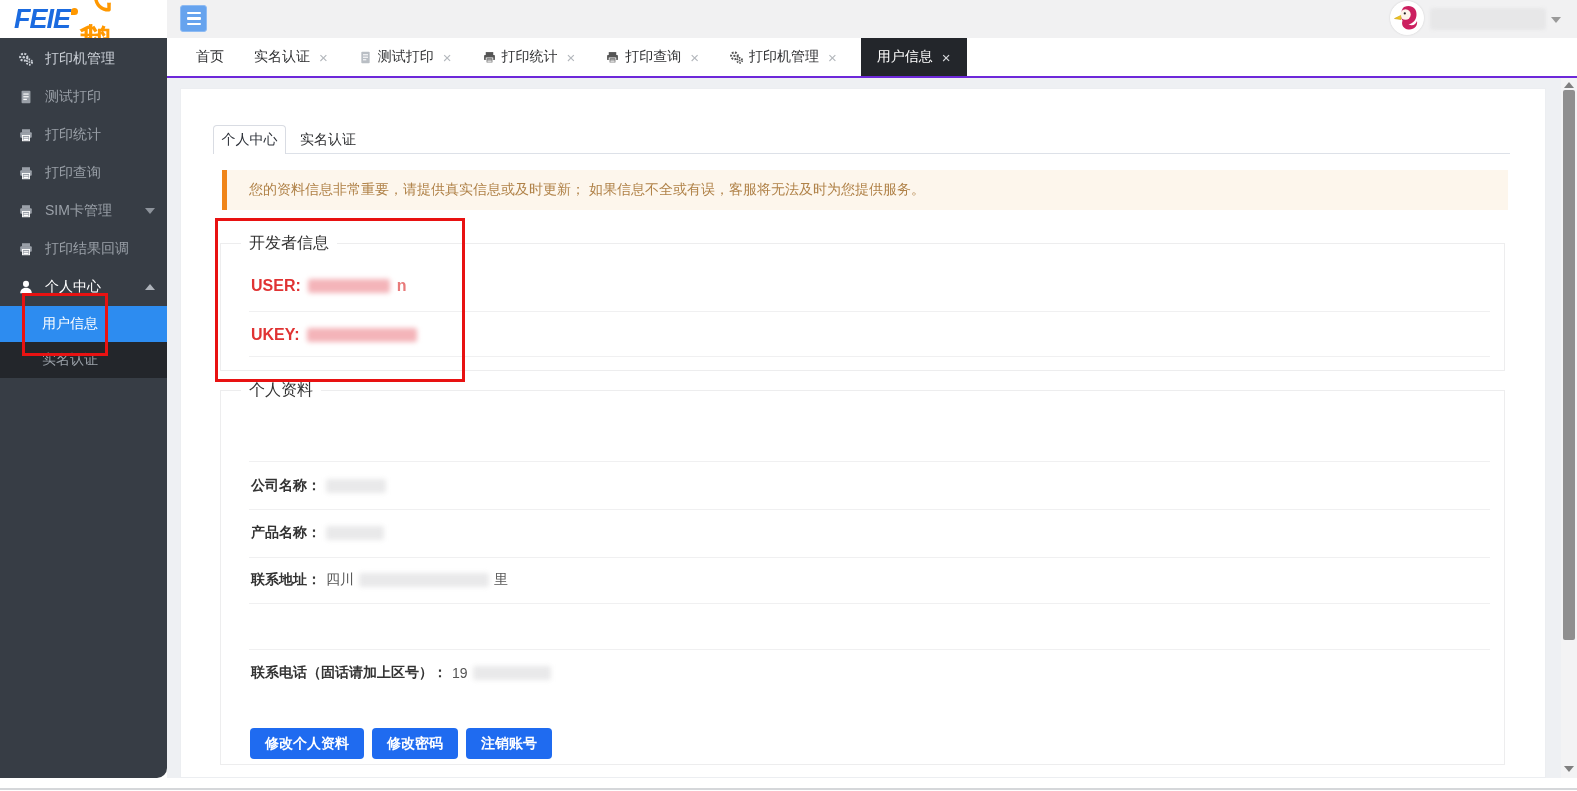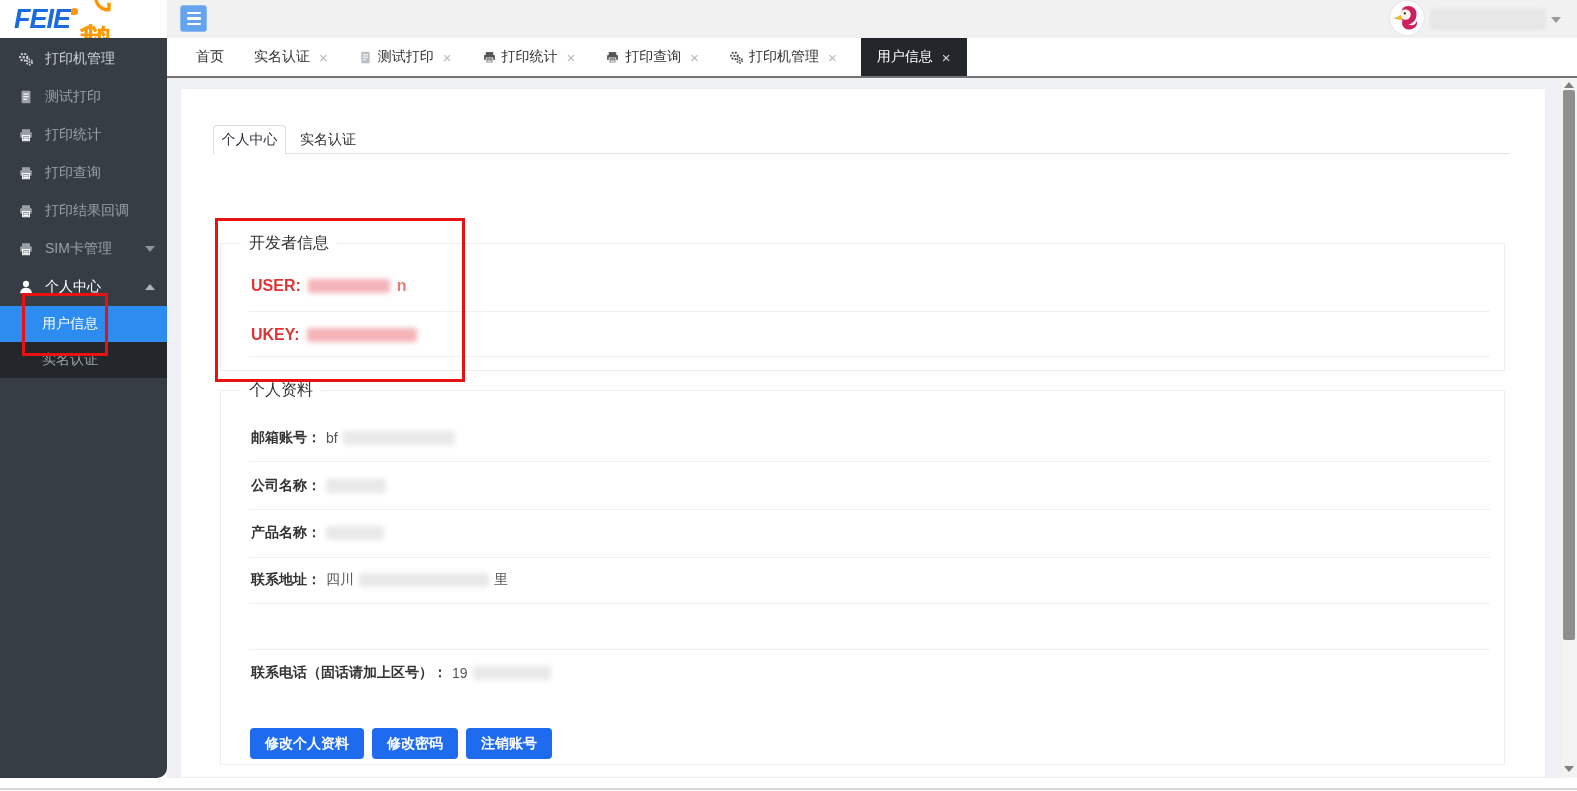"首页" .tabbar { border-bottom: 2px solid #737373 -> 2px solid #6d28d9 }
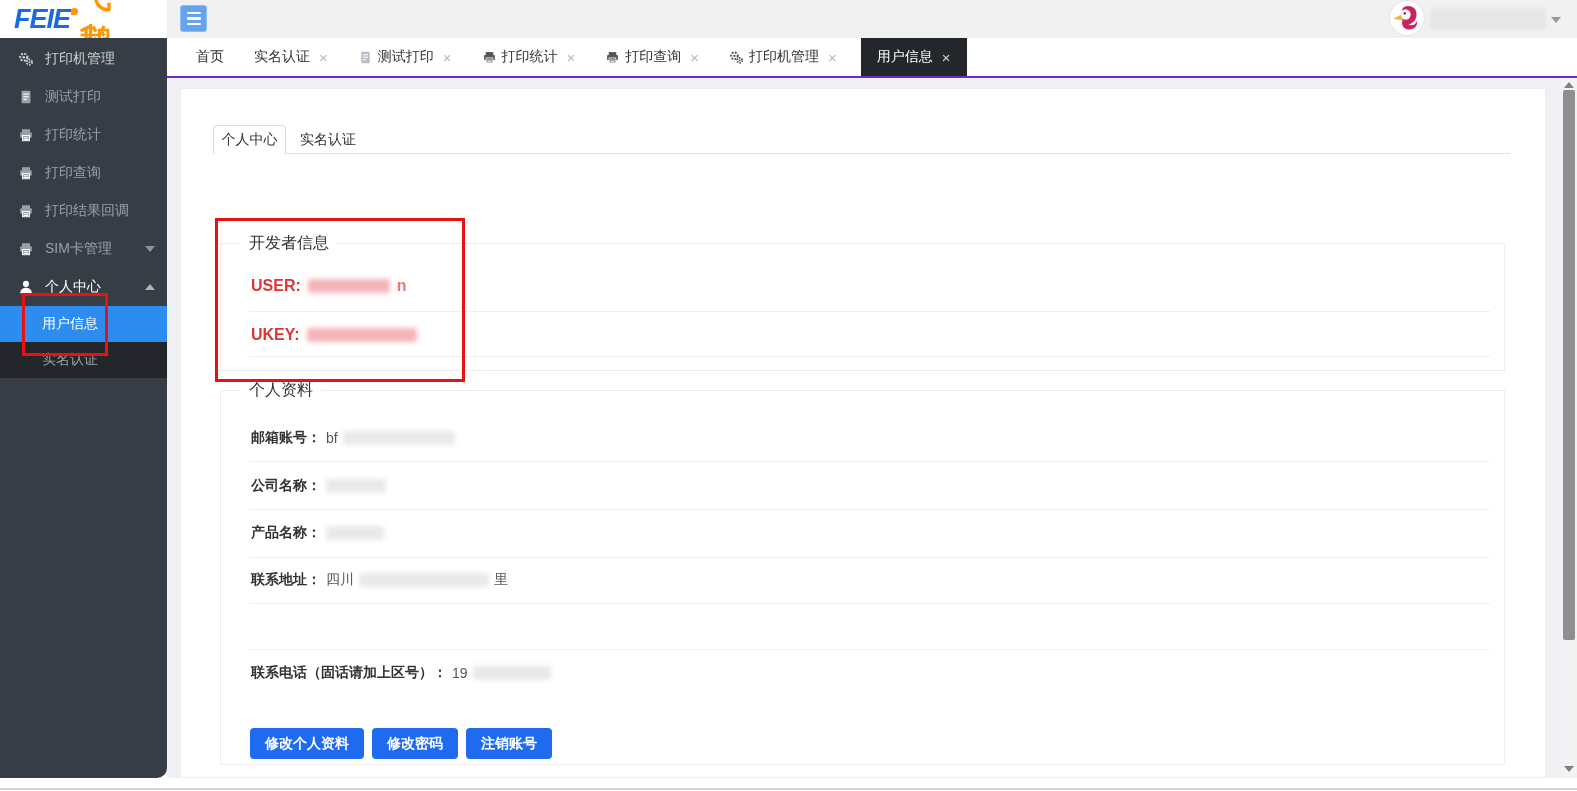"您的资料信息非常重要，请提供真实信息或及时更新；" div.alert { html: none -> <div> <span>您的资料信息非常重要，请提供真实信息或及时更新； 如果信息不全或有误，客服将无法及时为您提供服务。</span> </div> }
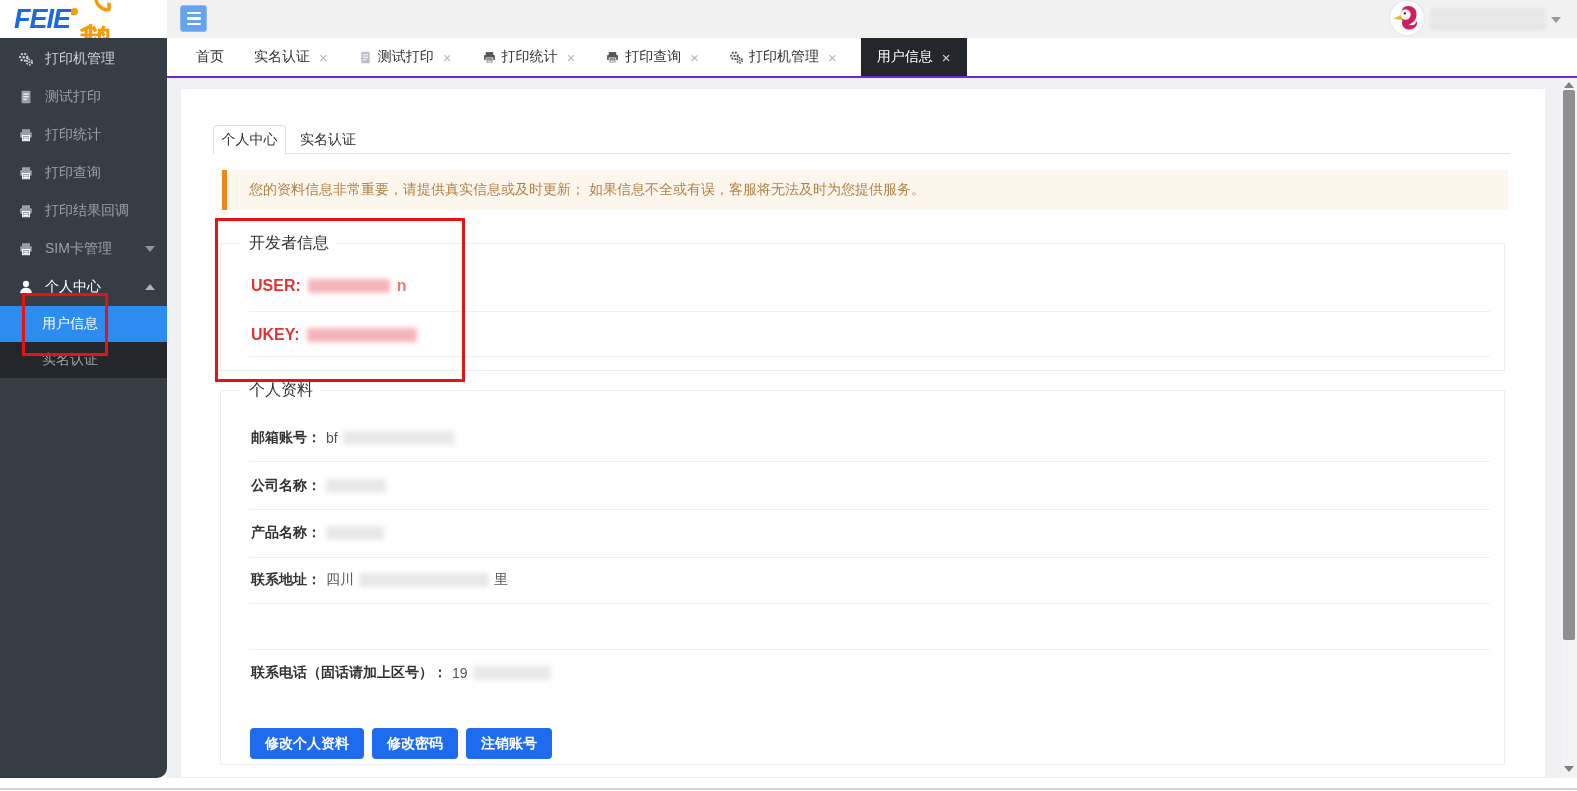"打印结果回调" div.side-item { order: before "SIM卡管理" -> after "SIM卡管理" }
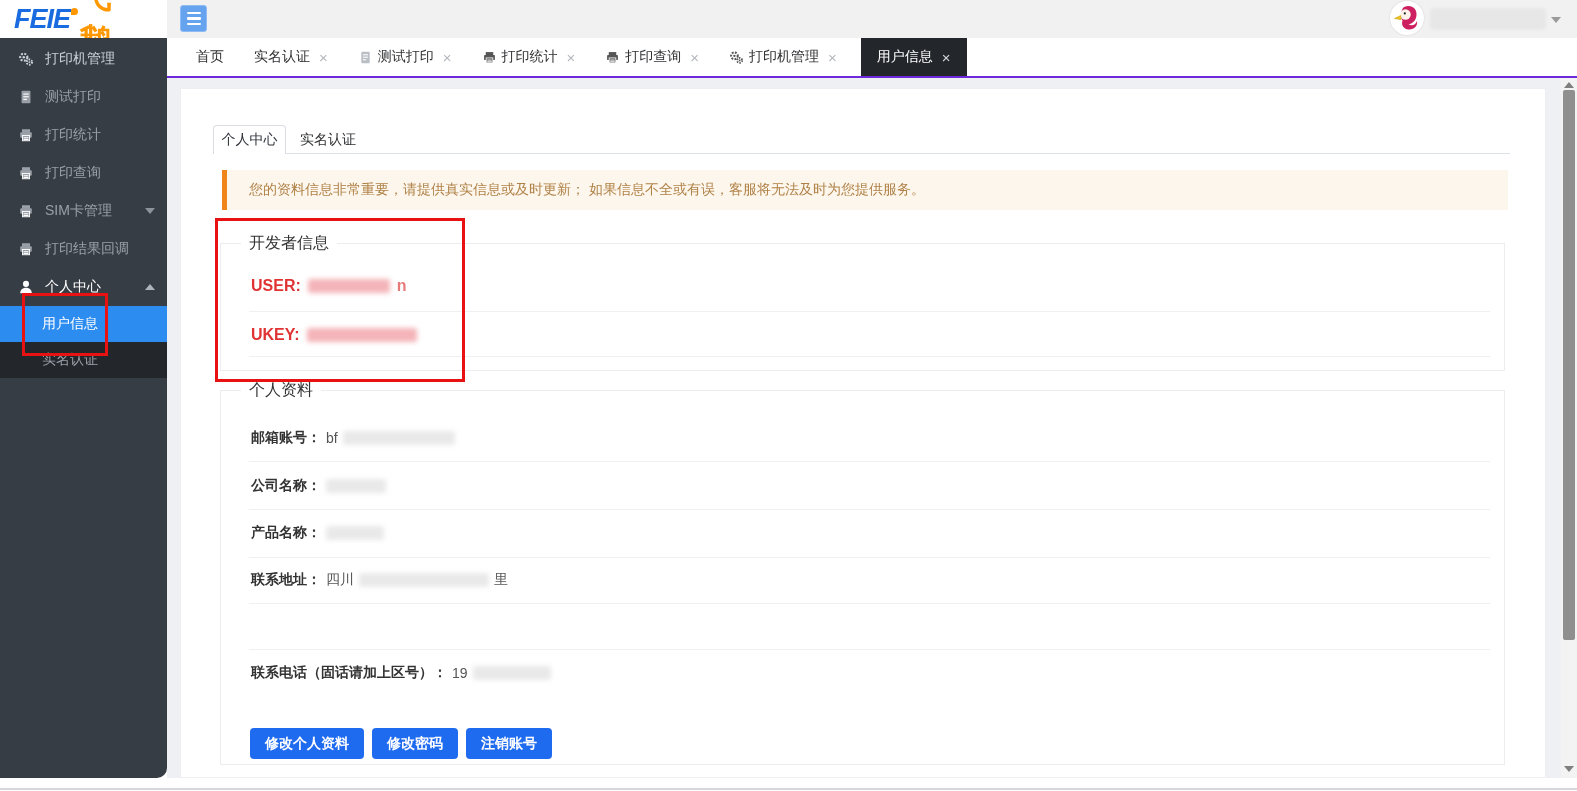"邮箱账号：" div.prow { html: <div> <span>邮箱账号：</span> <span>bf</span> <span></span> </div> -> none }
